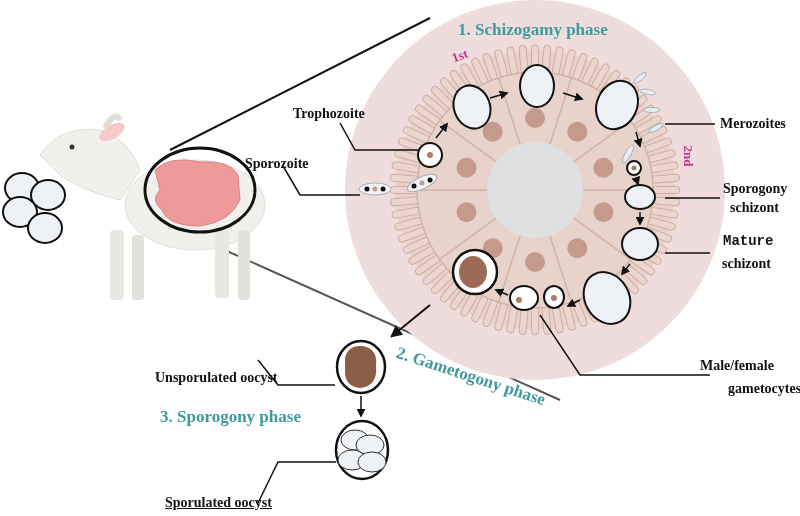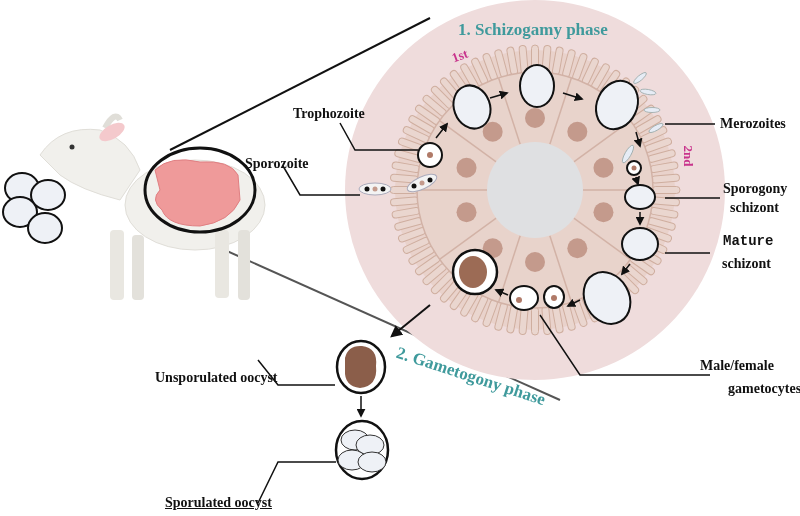"3. Sporogony phase" div.phase { html: none -> <div>3. Sporogony phase</div> }
